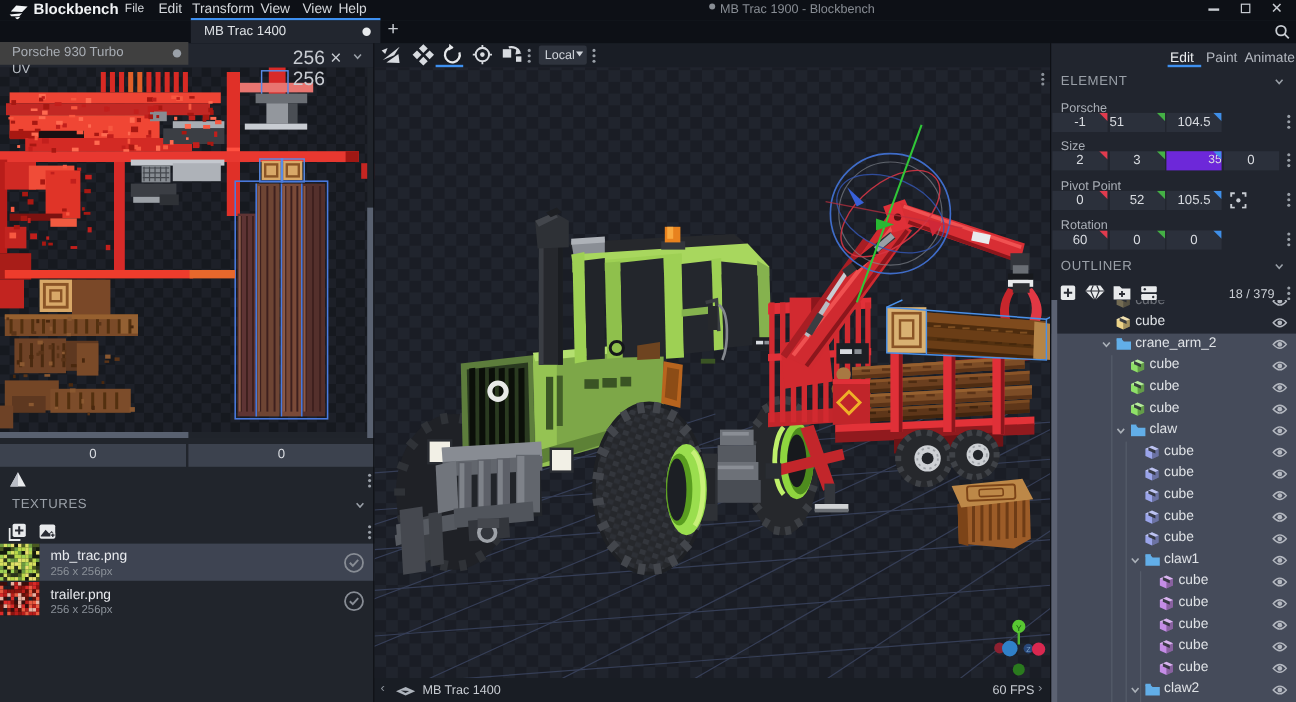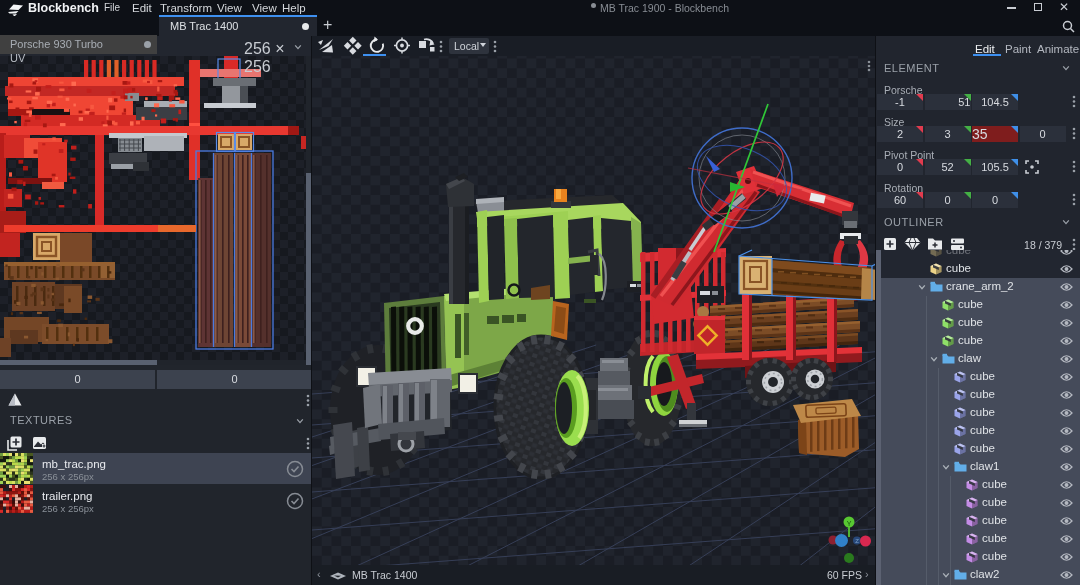"51" div { text-align: right -> left }
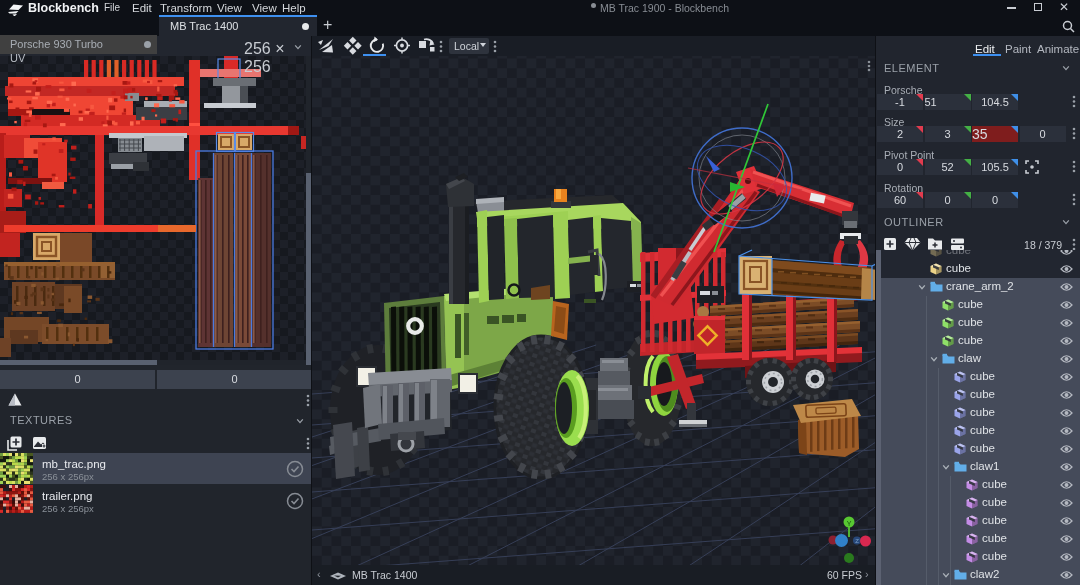"35" div { background: #7f1d1d -> #6d28d9; font-size: 14px -> 10px; text-align: left -> right }
